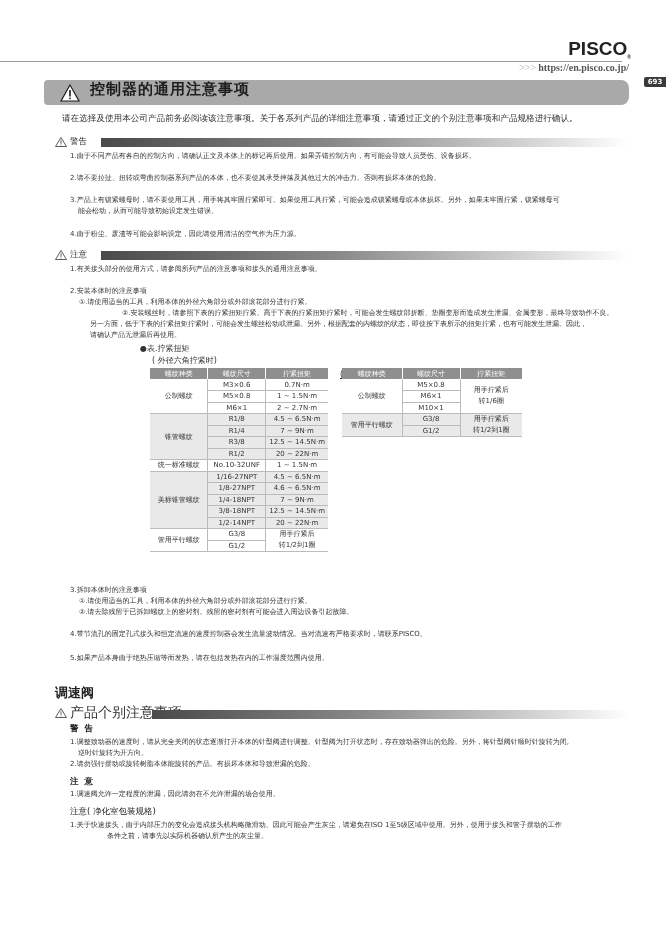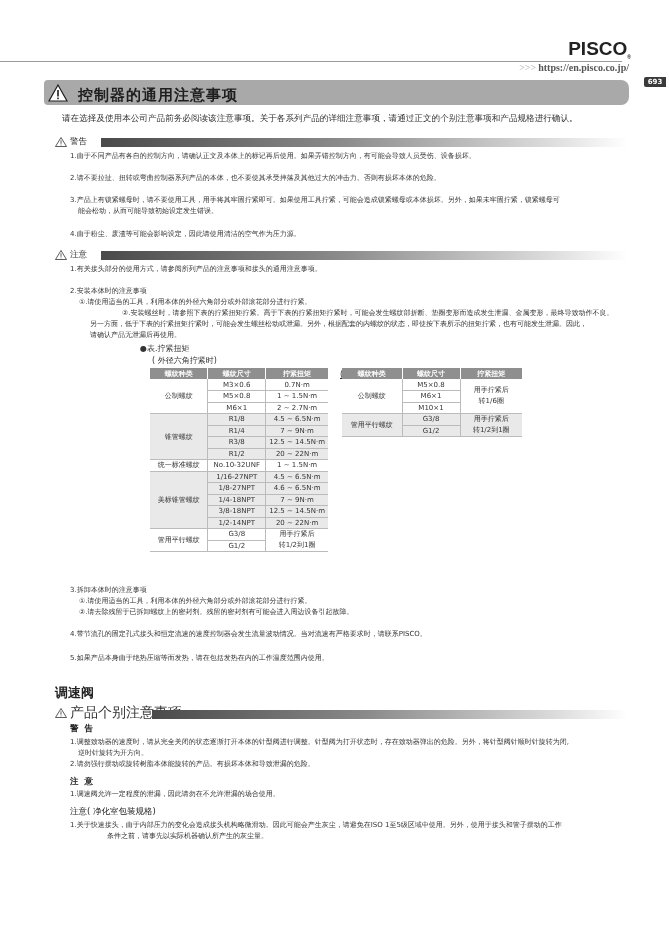"控制器的通用注意事项" .title-banner { align-items: flex-end -> flex-start; padding-left: none -> 12px }
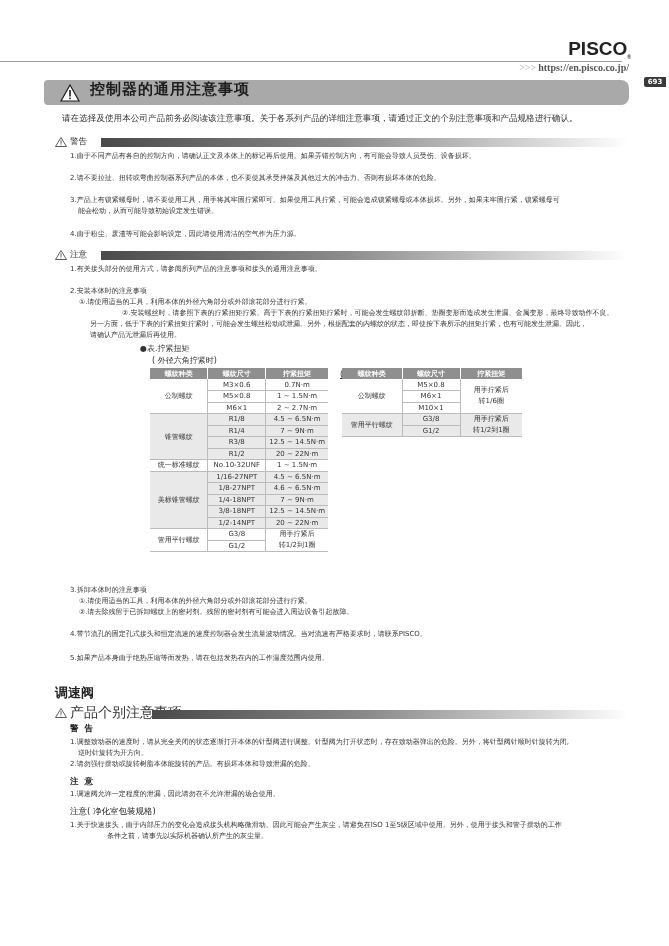"螺纹种类" table.tq th { font-weight: bold -> normal }
